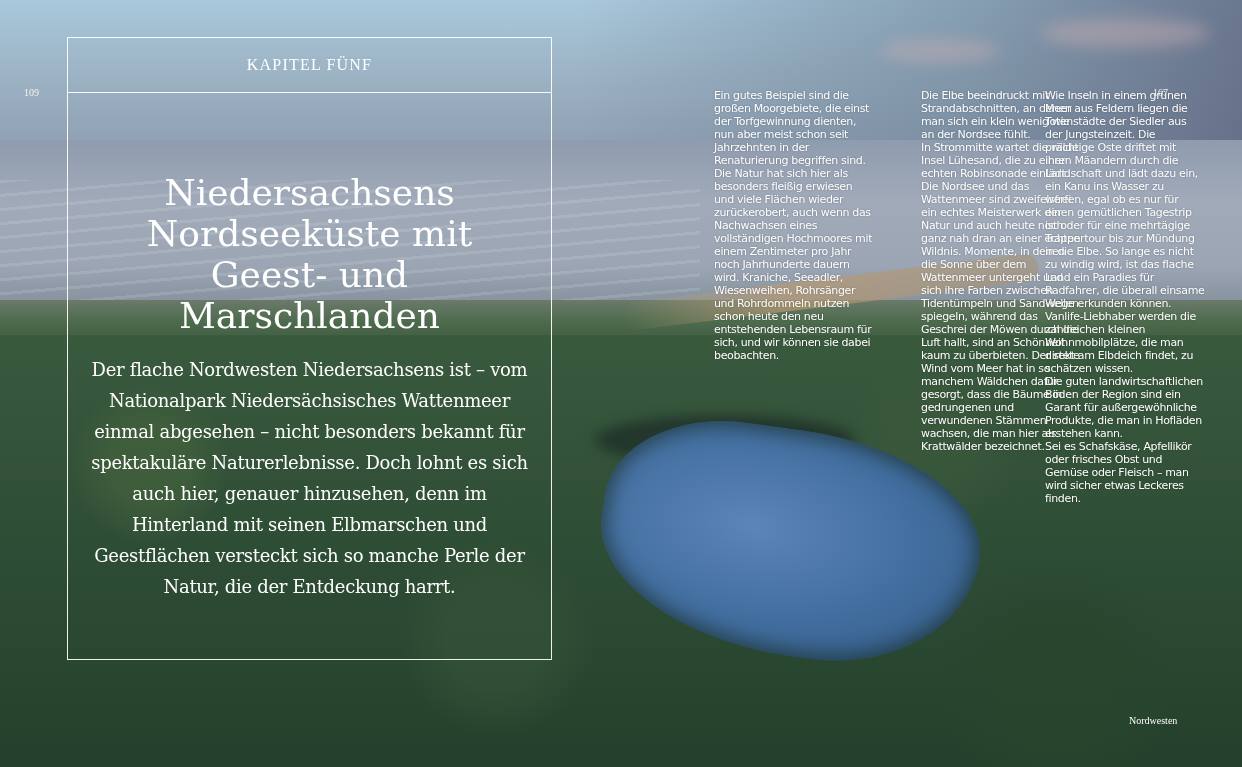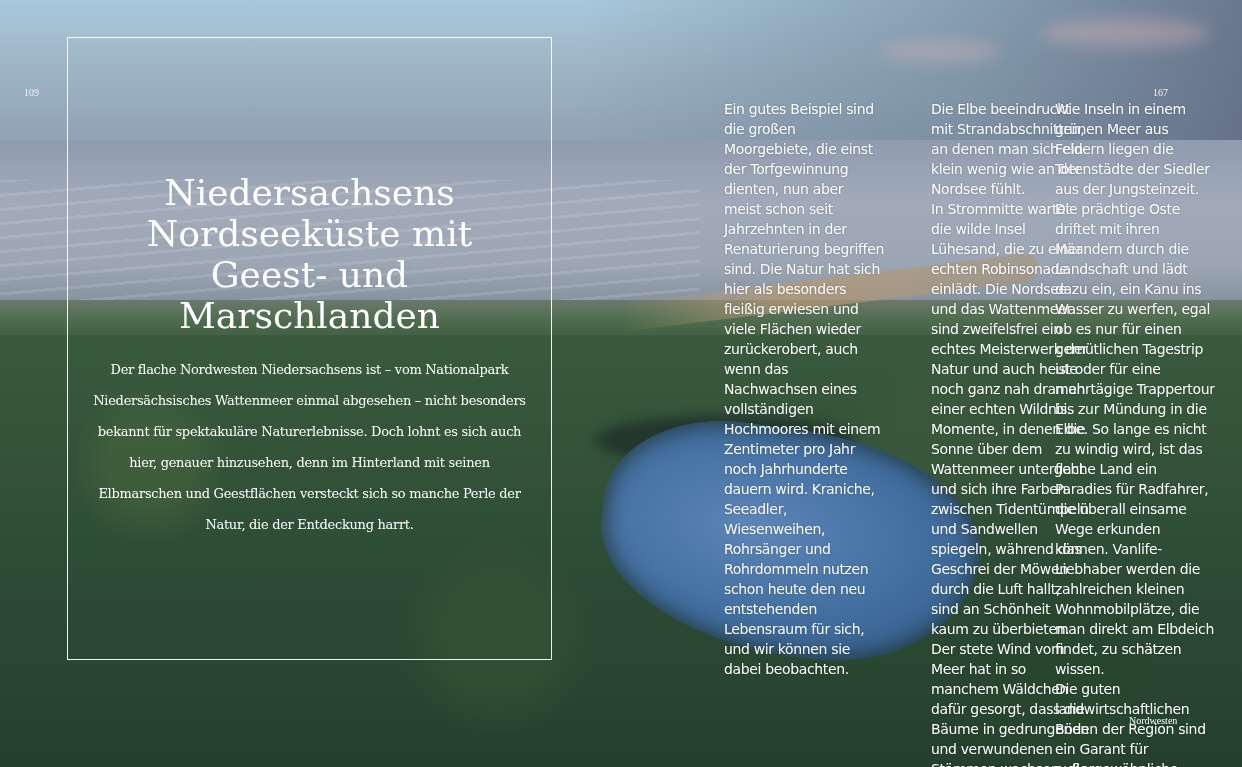"KAPITEL FÜNF" div.chapter-label { html: none -> <div>KAPITEL FÜNF</div> }
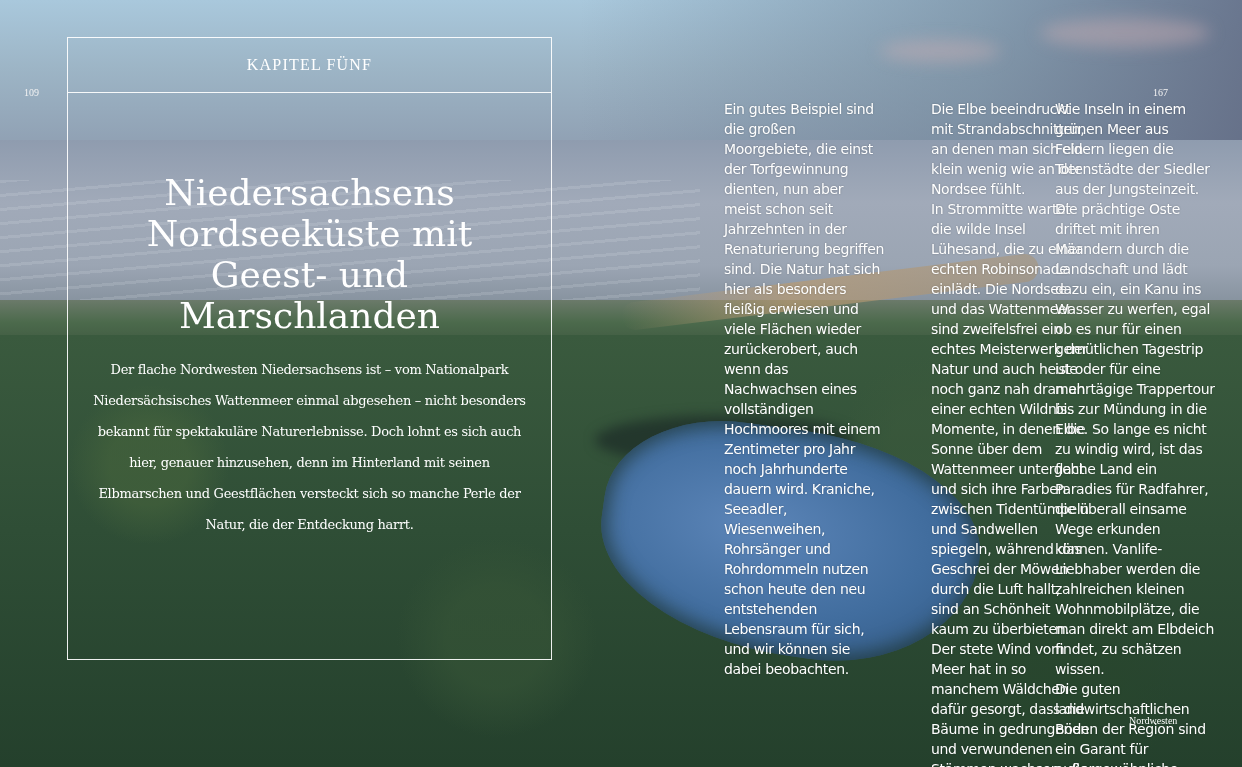"Ein gutes Beispiel sind die" .col { font-size: 14px -> 11px; line-height: 20px -> 13px; margin: 10px -> 0 }
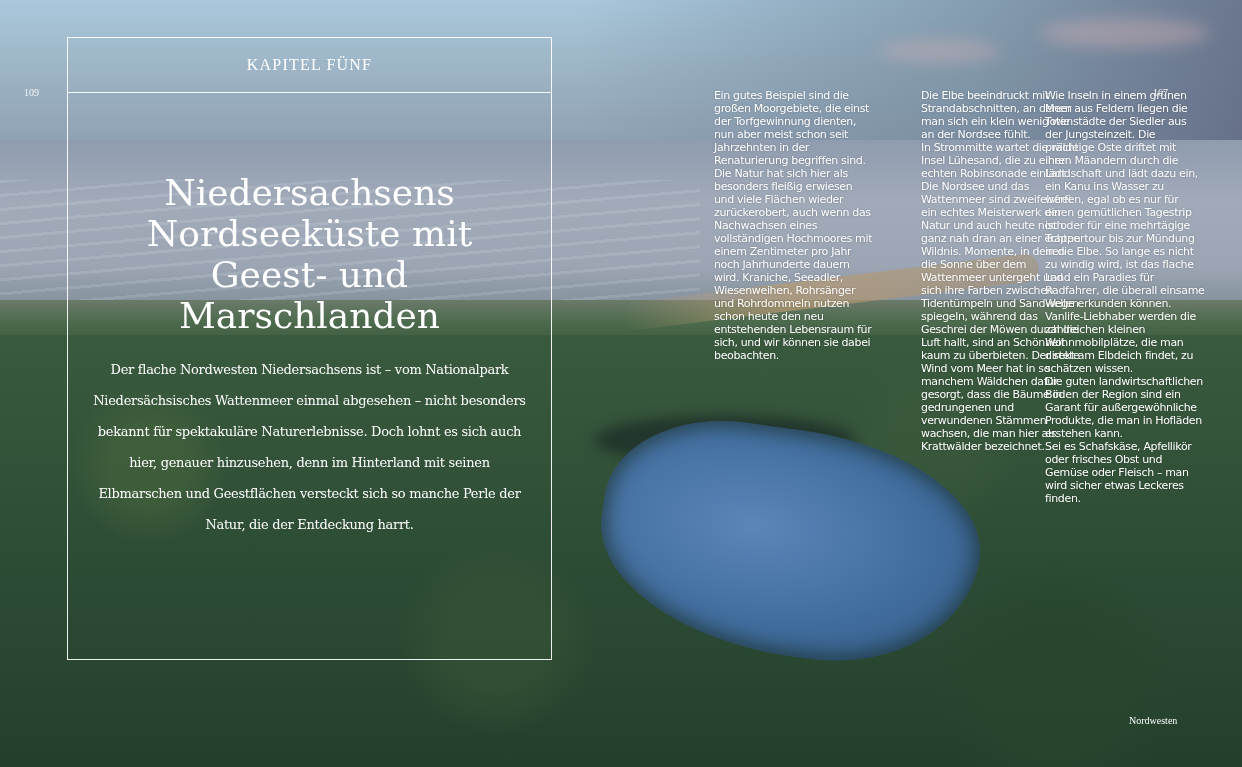"Der flache Nordwesten Niedersachsens ist" .lead { font-size: 13px -> 18px }
